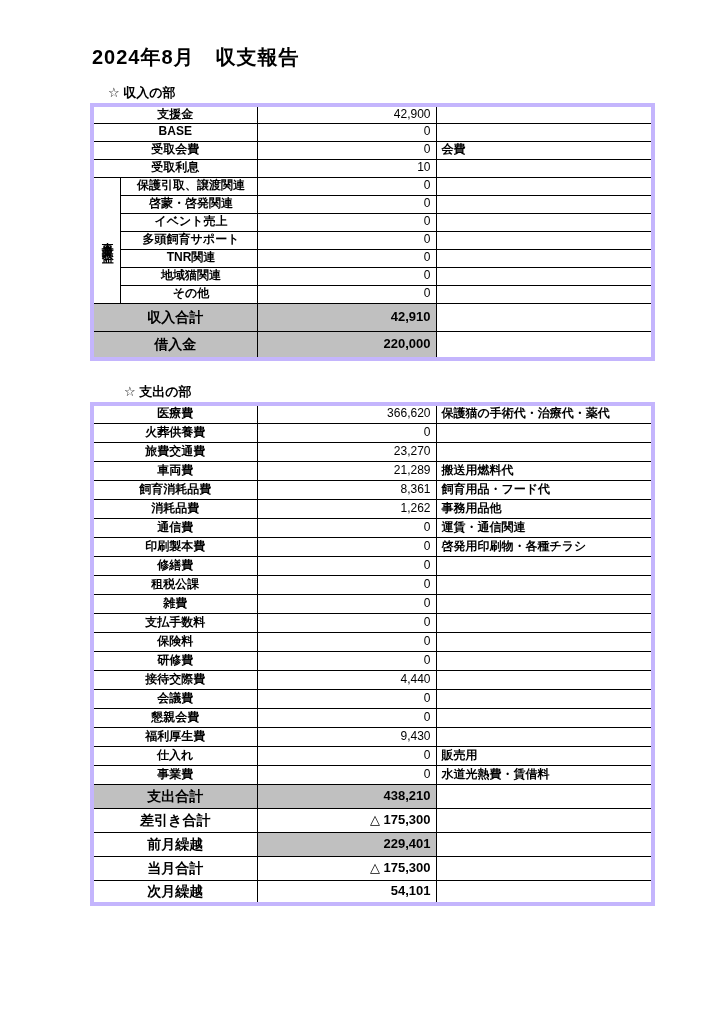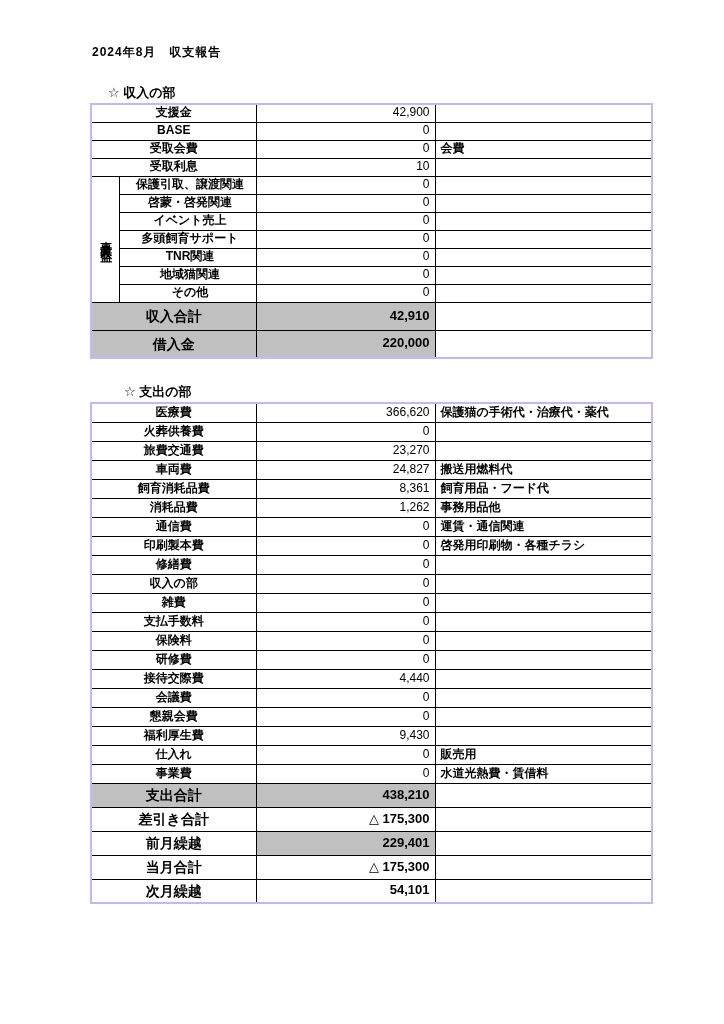"2024年8月 収支報告" .page-title { font-size: 12px -> 20px }
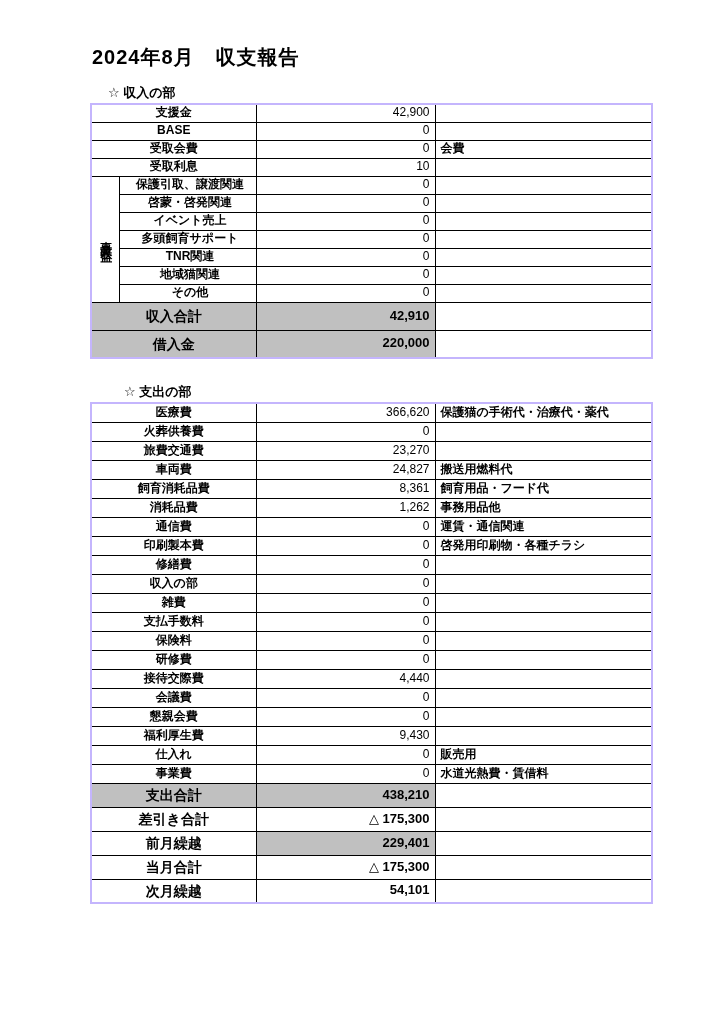"支援金" table.report { border: 2px solid #c4b5fd -> 4px solid #c4b5fd }
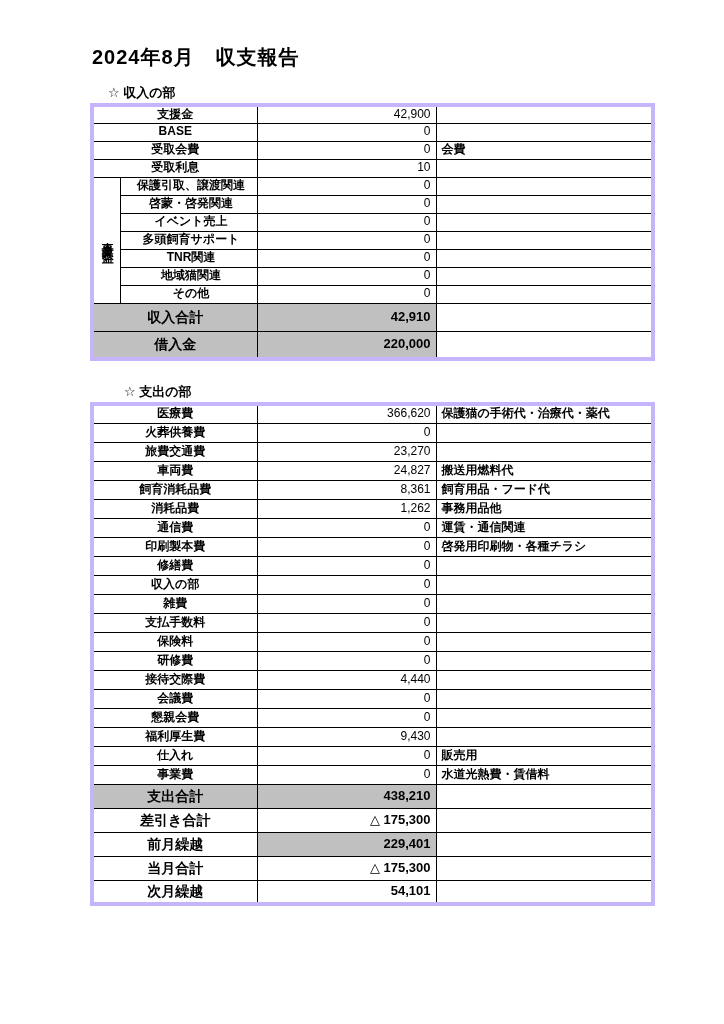"24,827" td.val { text: 24,827 -> 21,289 }
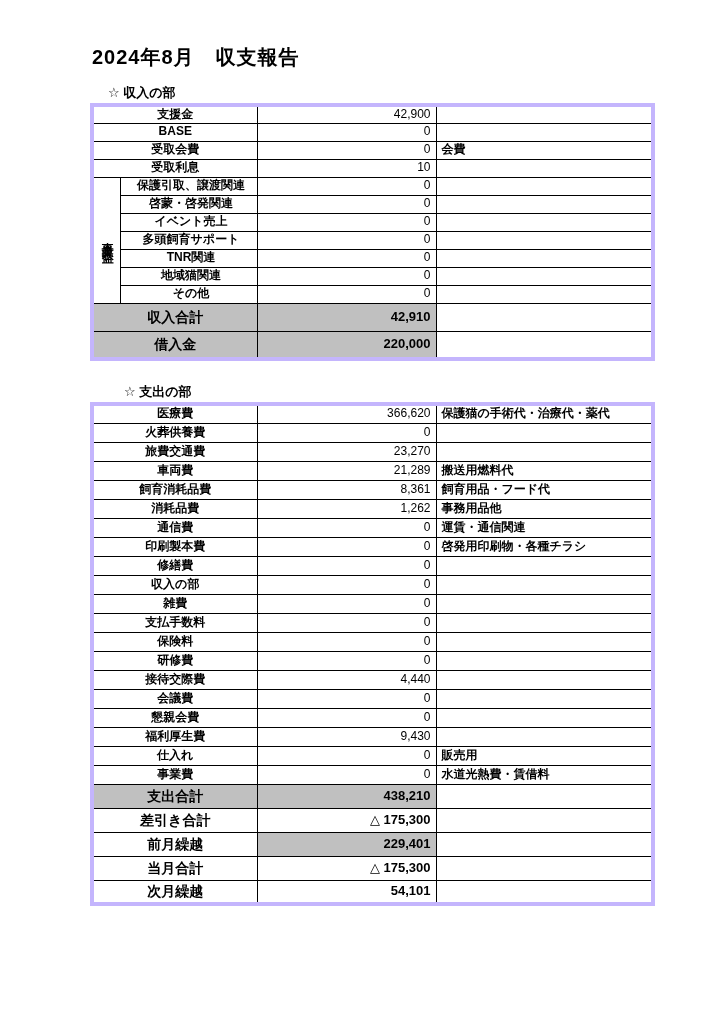"収入の部" td.lbl { text: 収入の部 -> 租税公課 }
